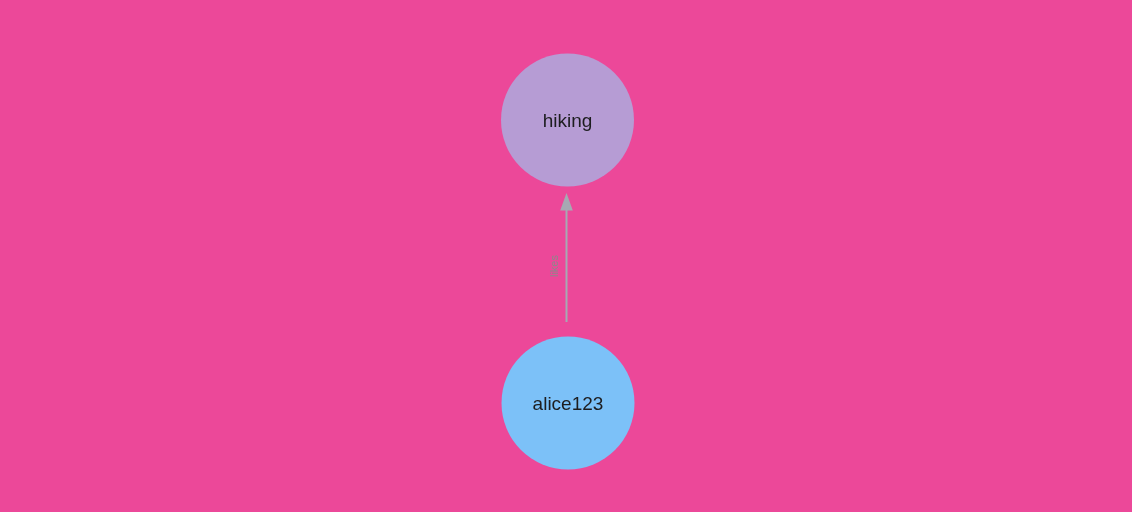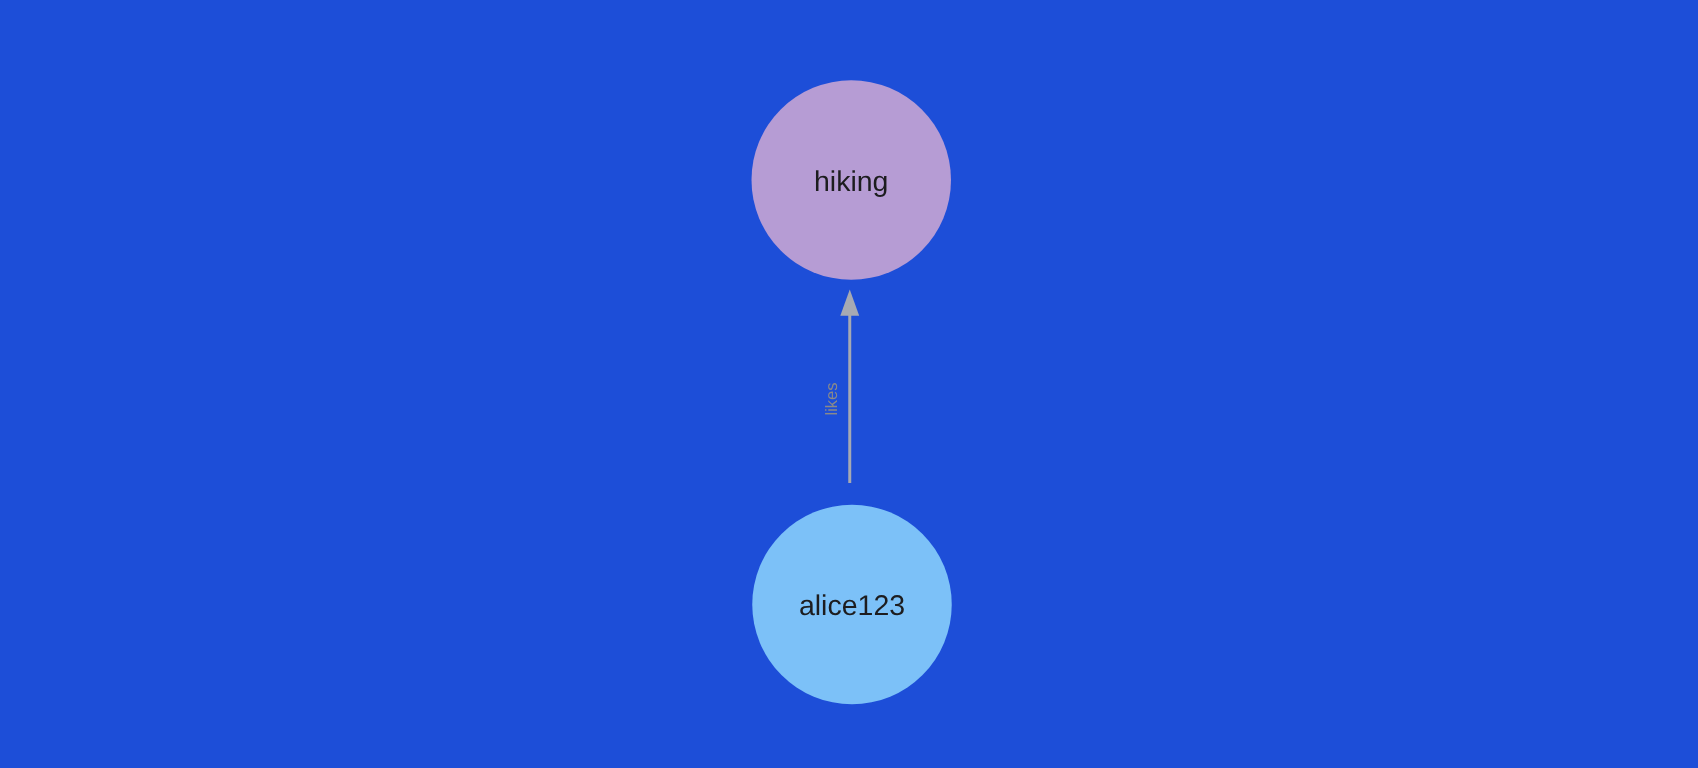"hiking" div.stage { background: #1d4ed8 -> #ec4899 }
